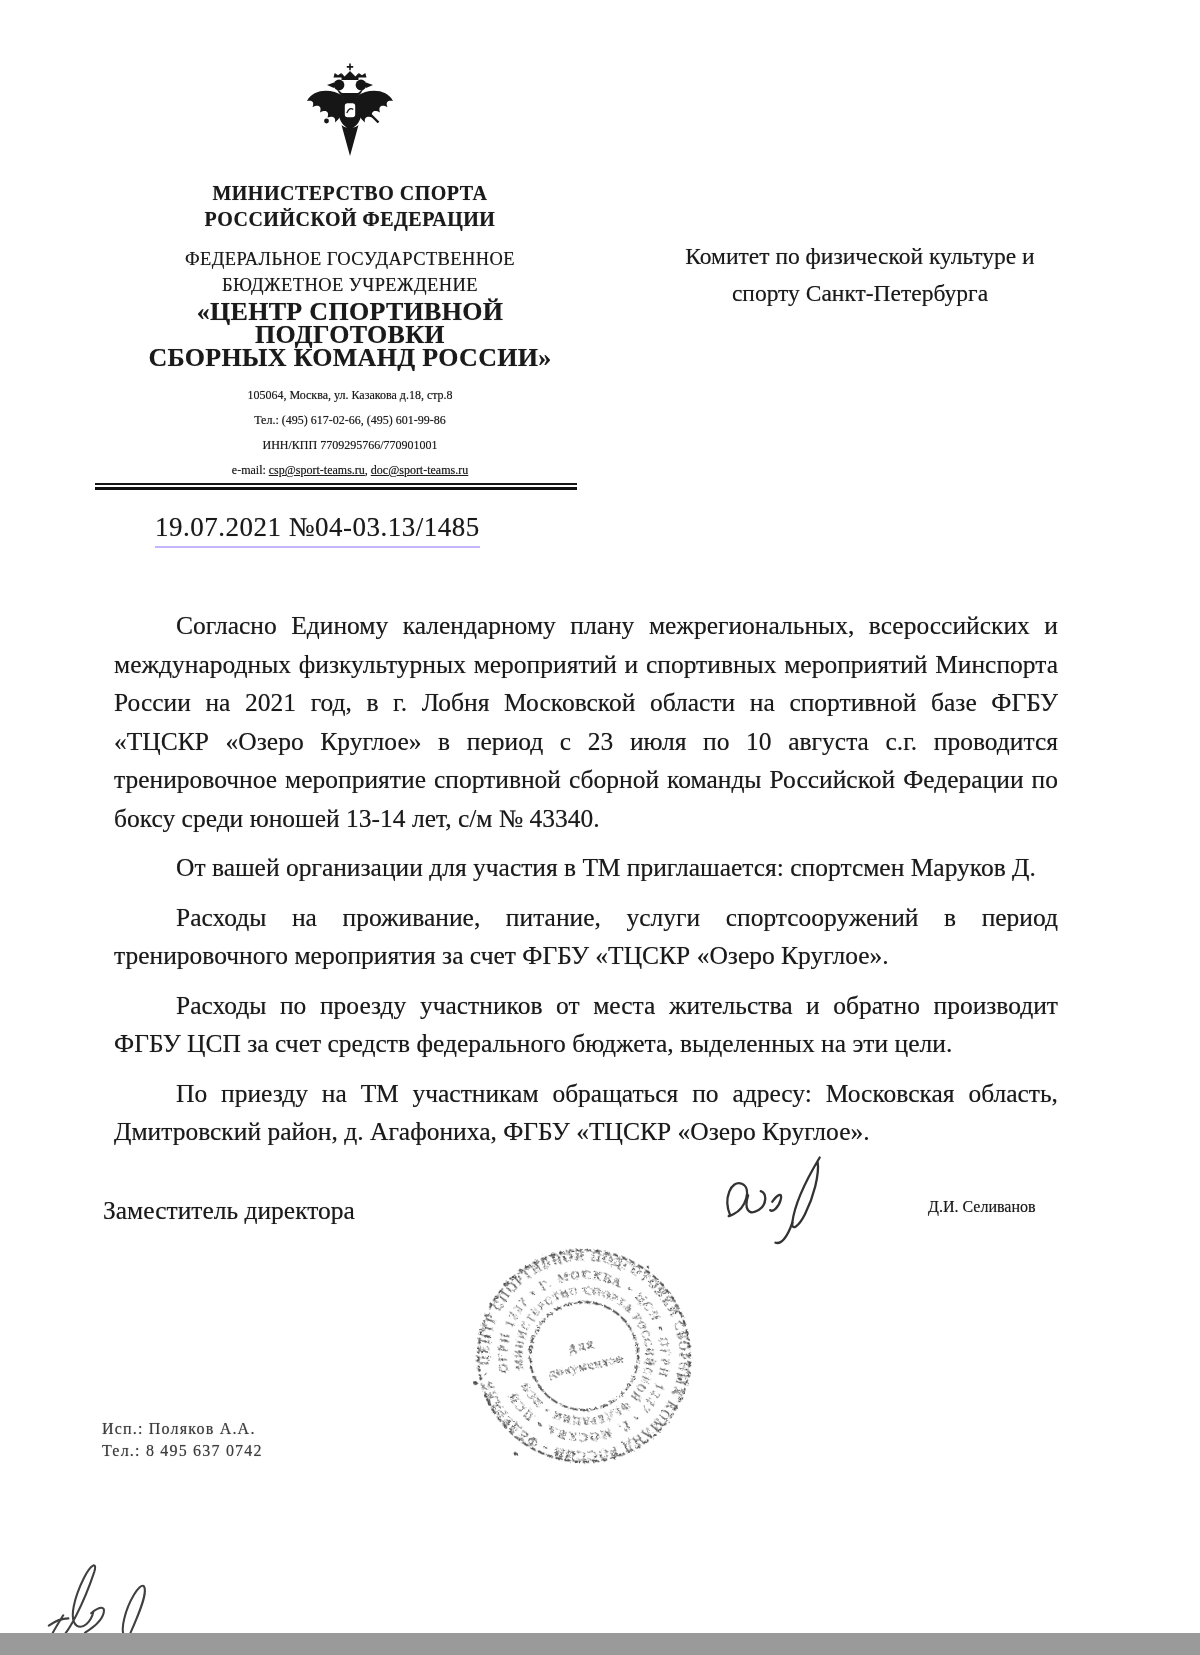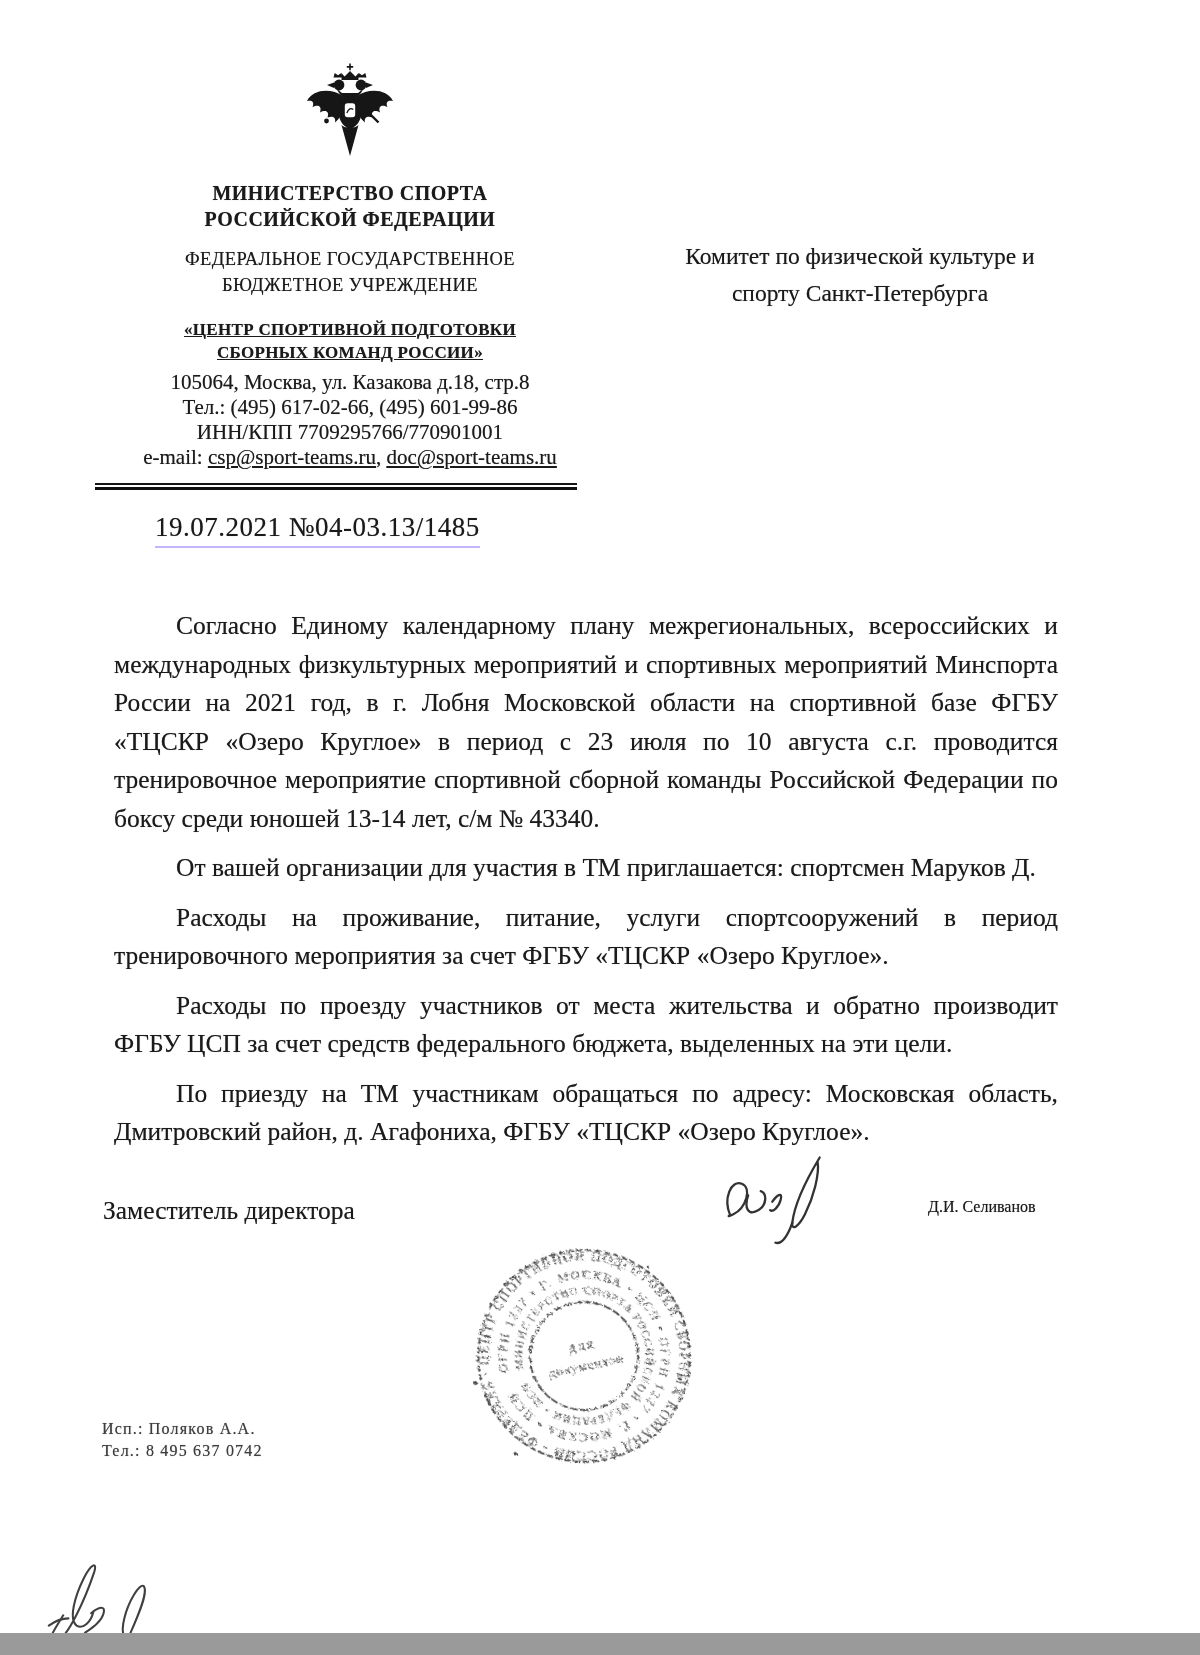"«ЦЕНТР СПОРТИВНОЙ ПОДГОТОВКИ" .orgname { font-size: 17px -> 26px; margin-top: 20px -> 2px; text-decoration: underline -> none }
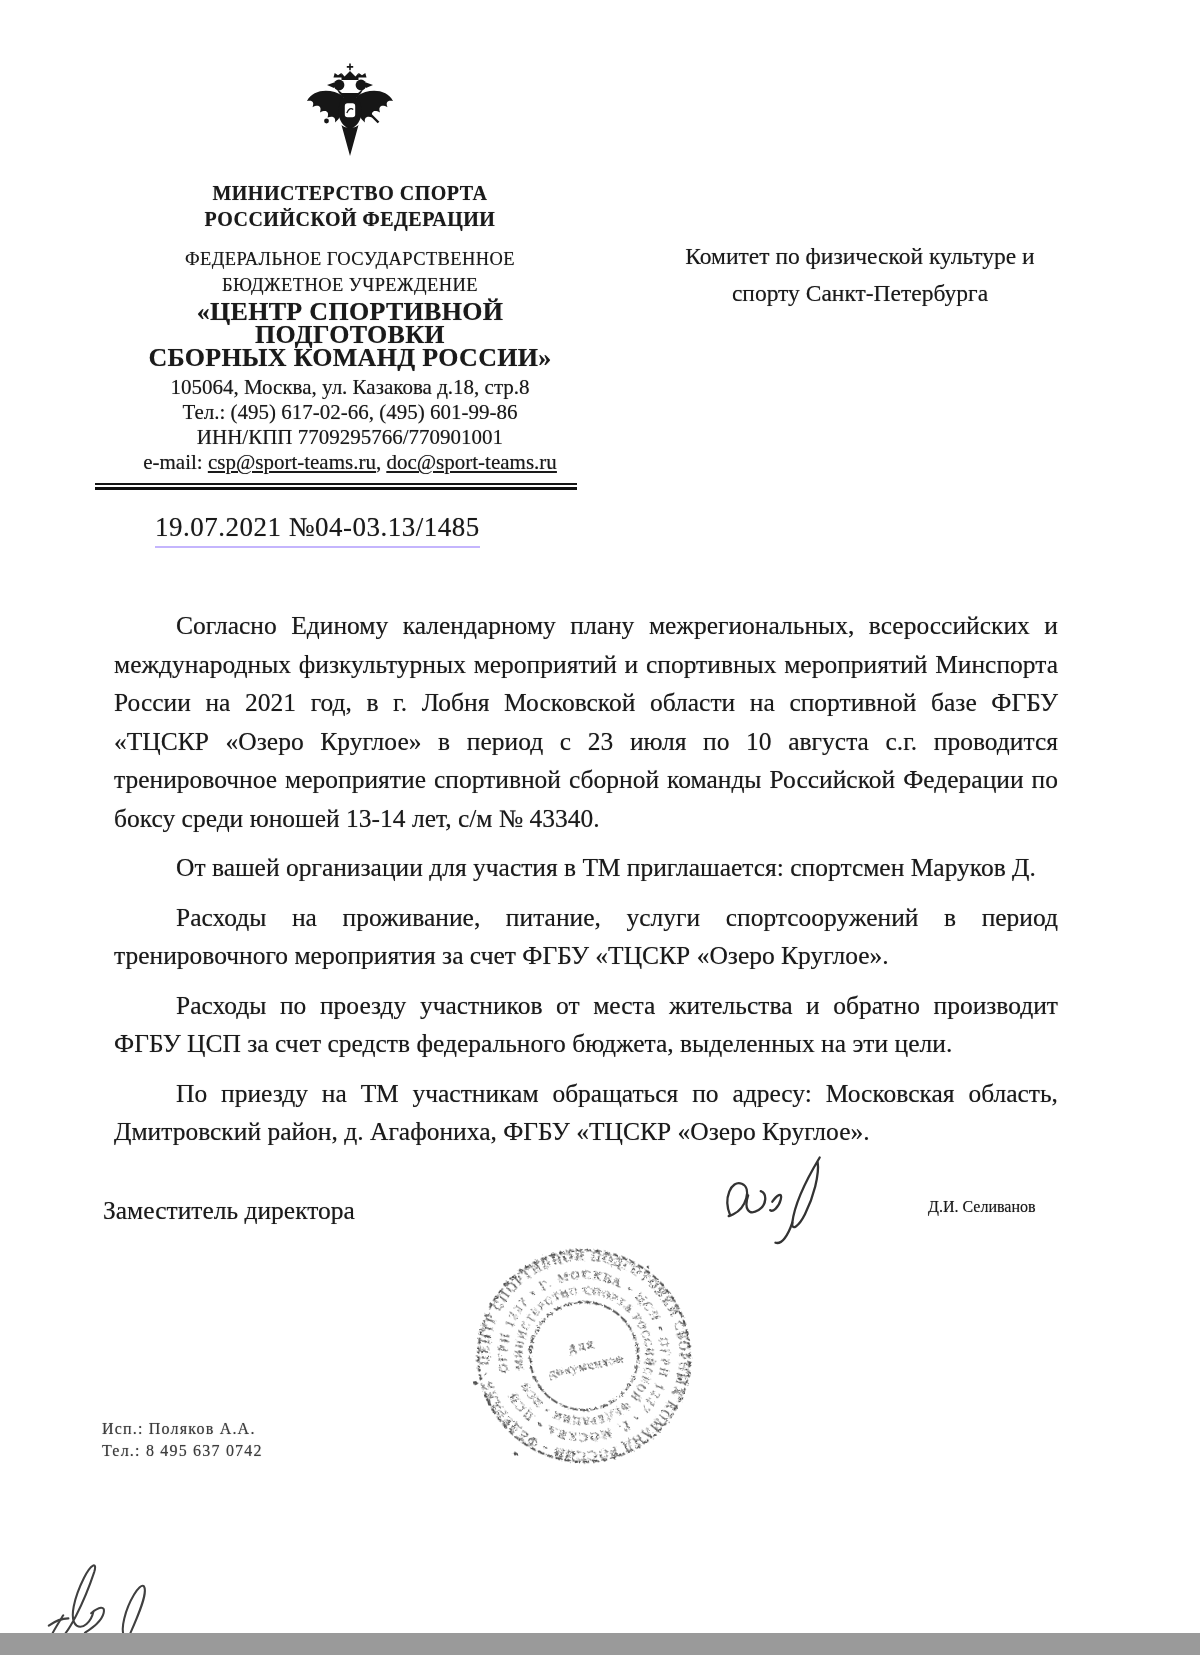"105064, Москва, ул. Казакова д.18," .address { font-size: 21px -> 12px; margin-top: 6px -> 14px }
